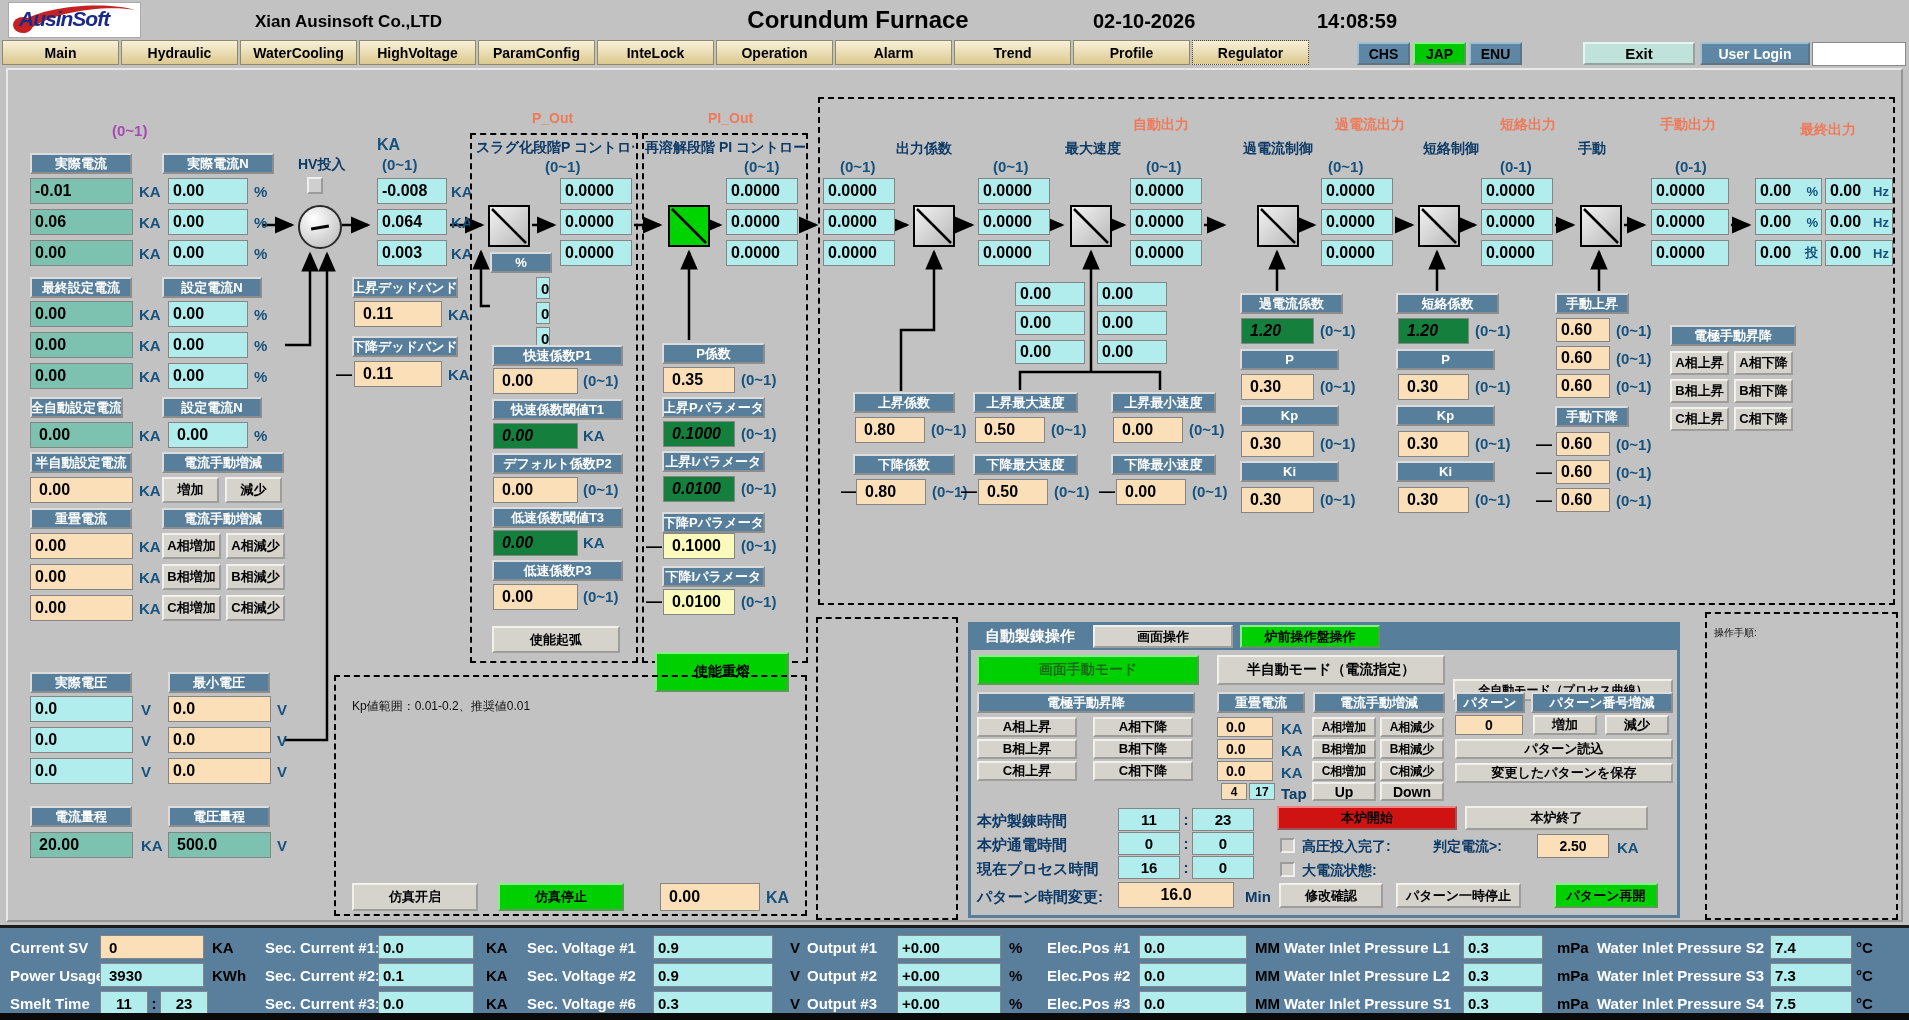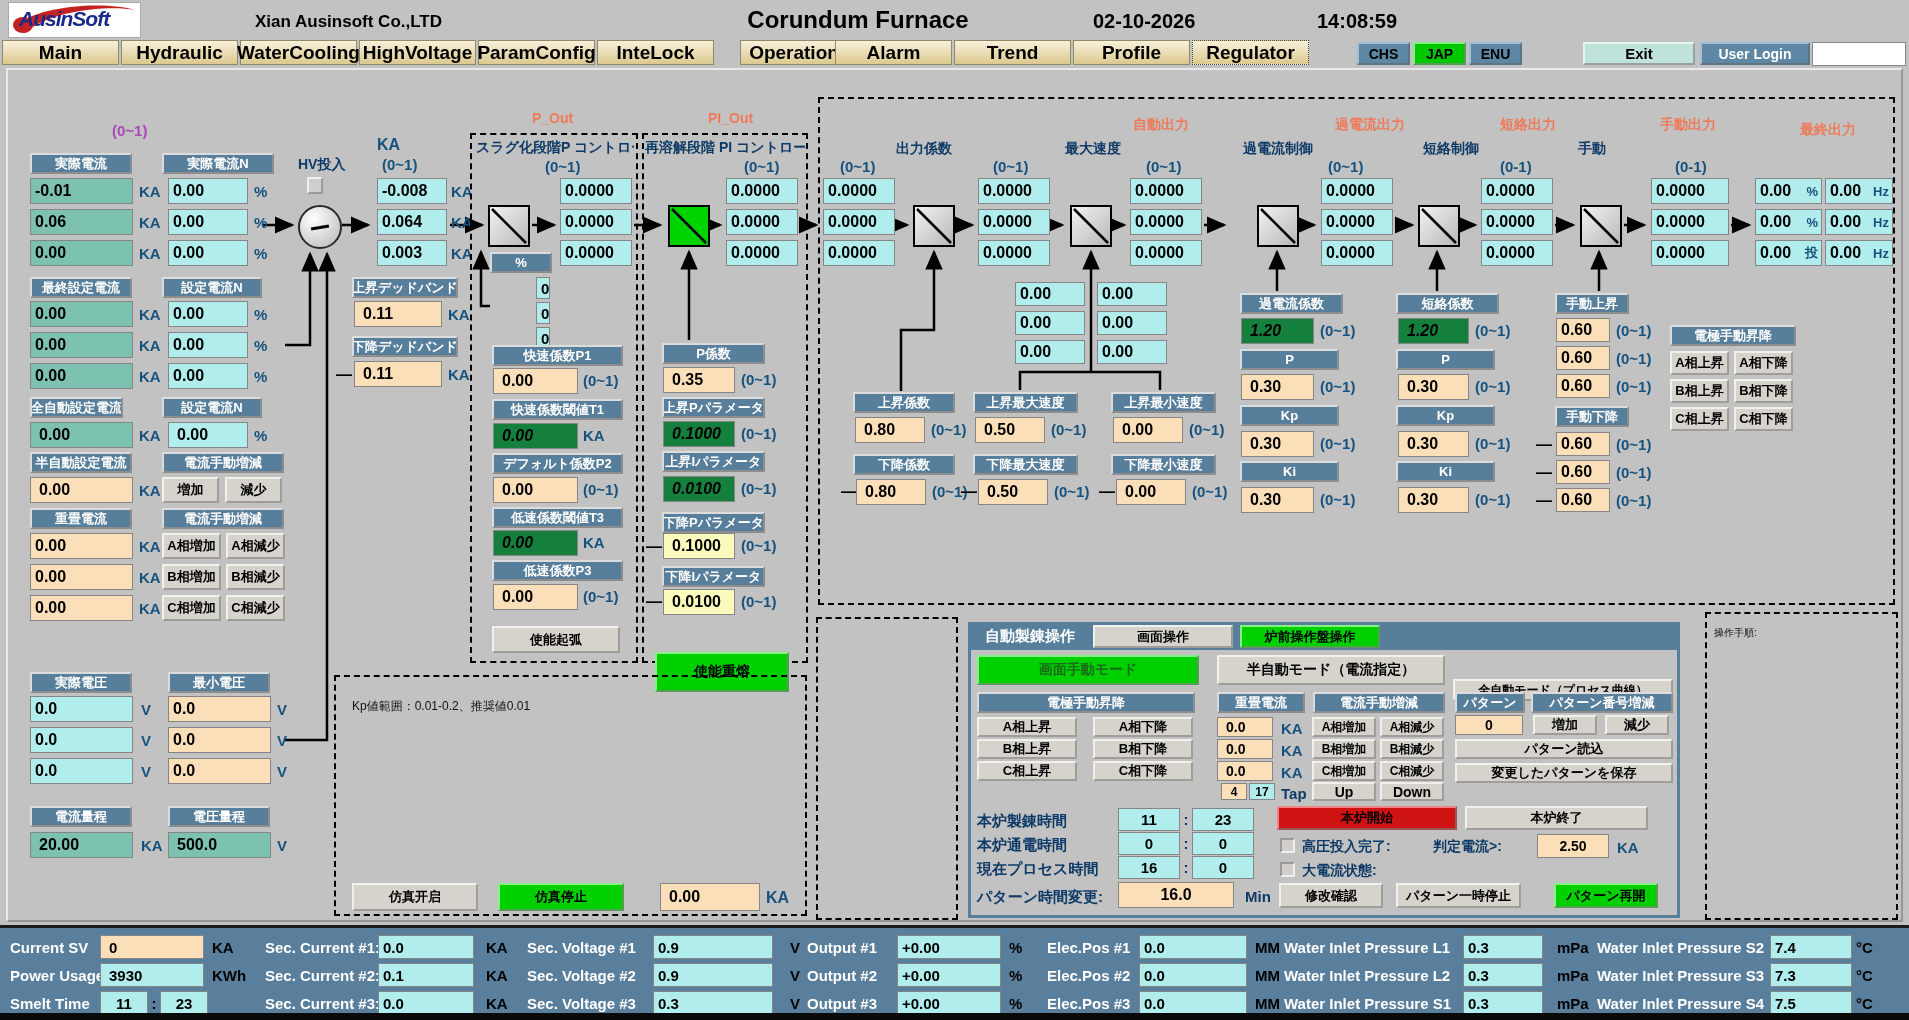"Main" .tab { font-size: 19px -> 14px }
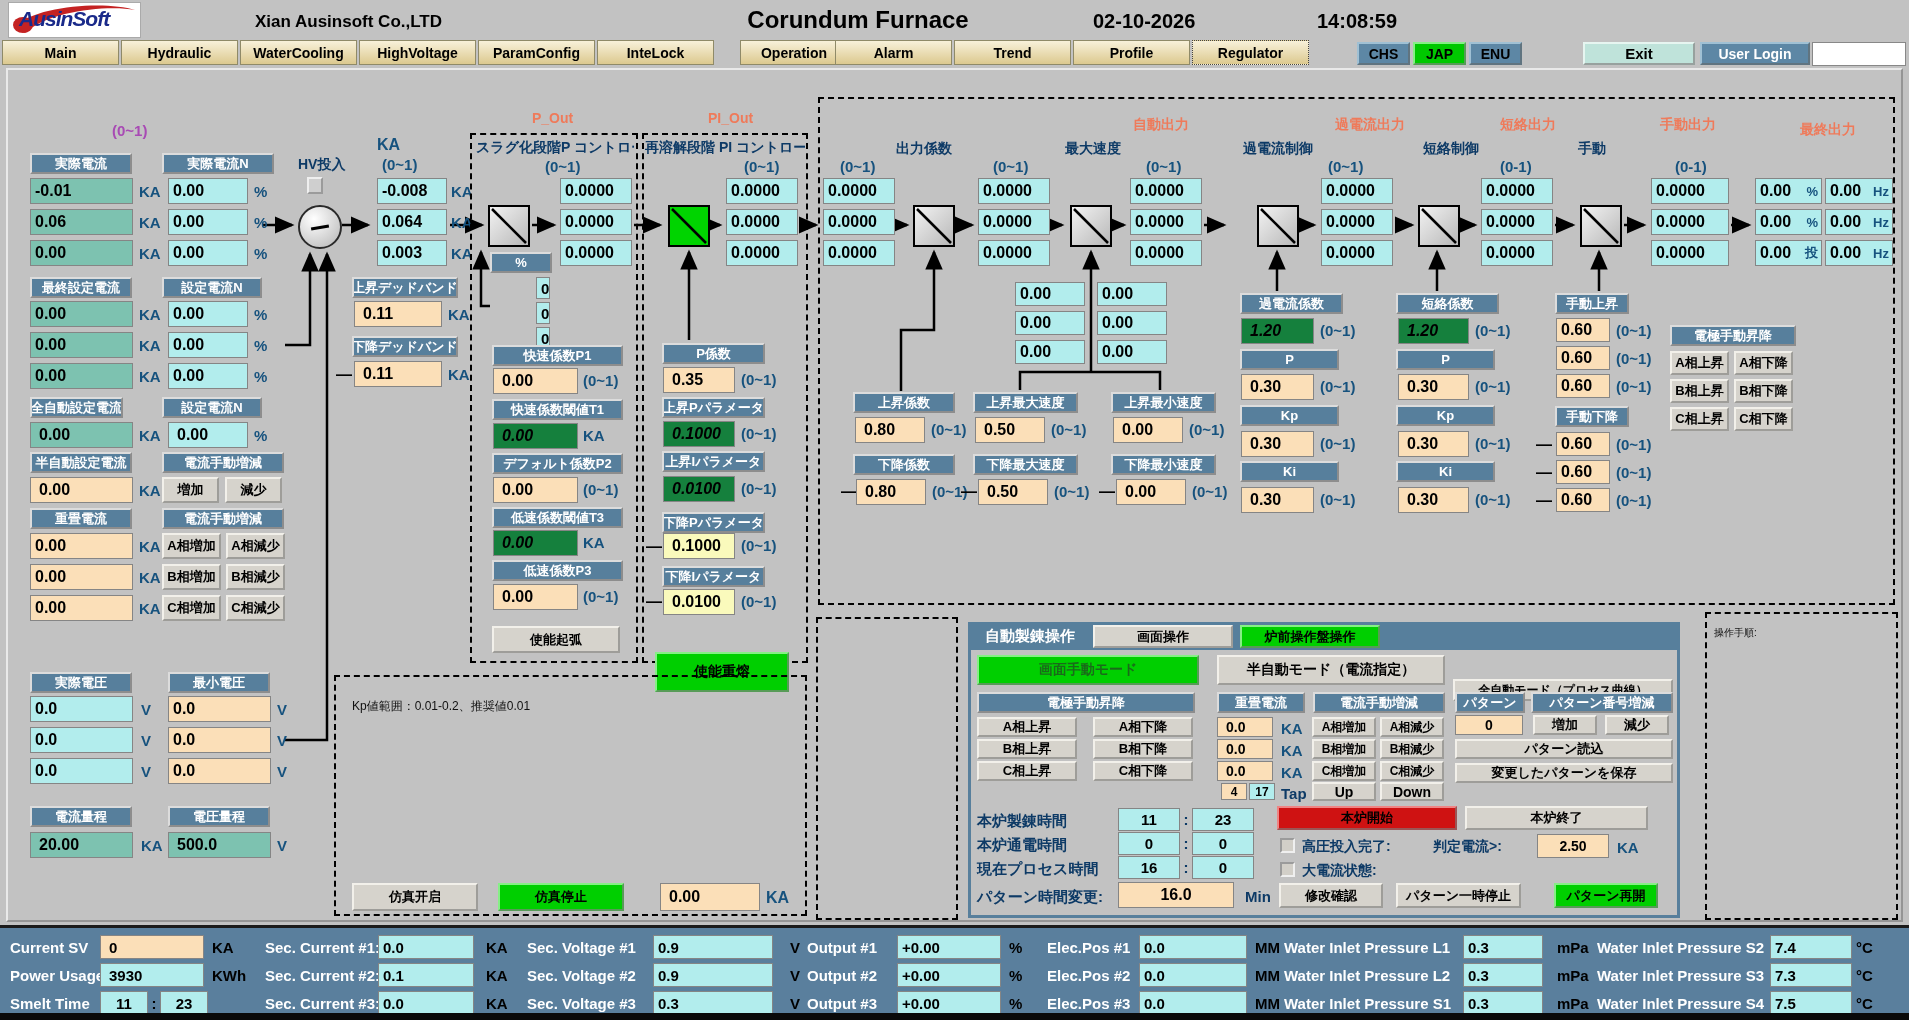"Operation" div.tab { left: 740px -> 716px; width: 108px -> 117px }
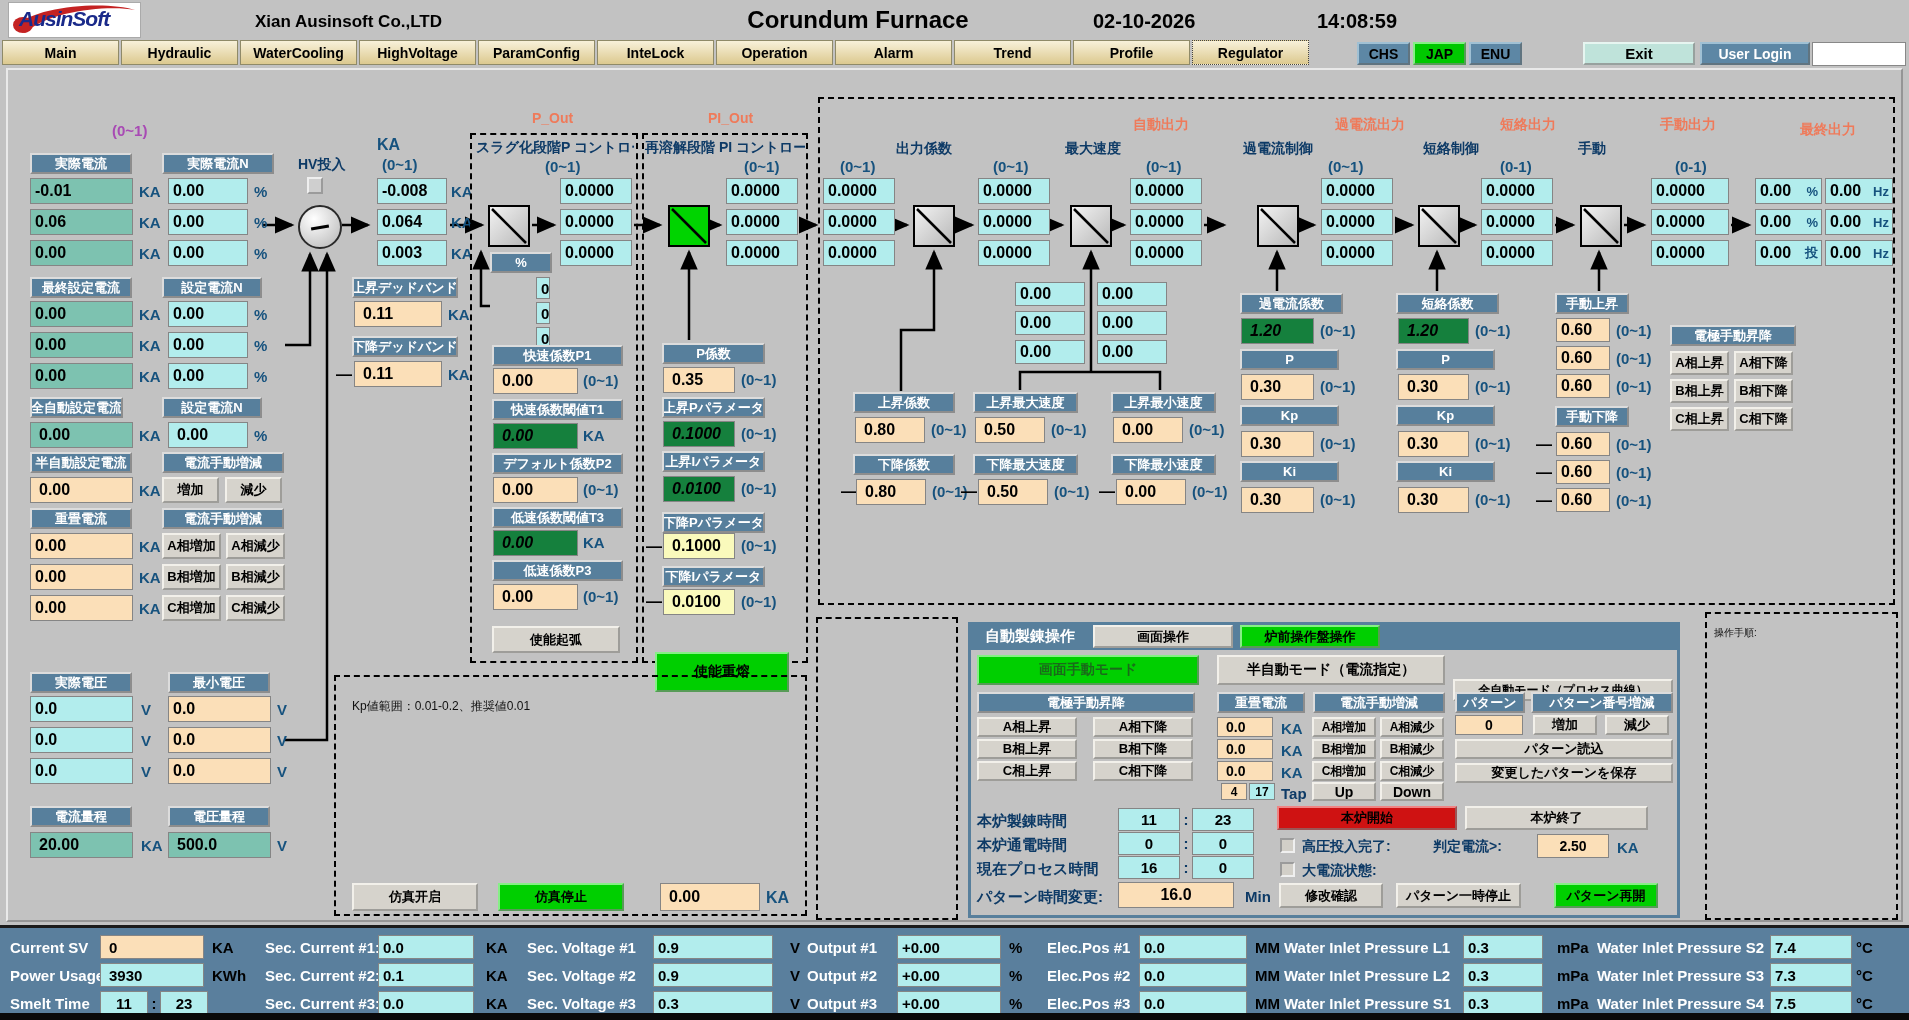"Sec. Voltage #3" div.uc { text: 3 -> 6 }
